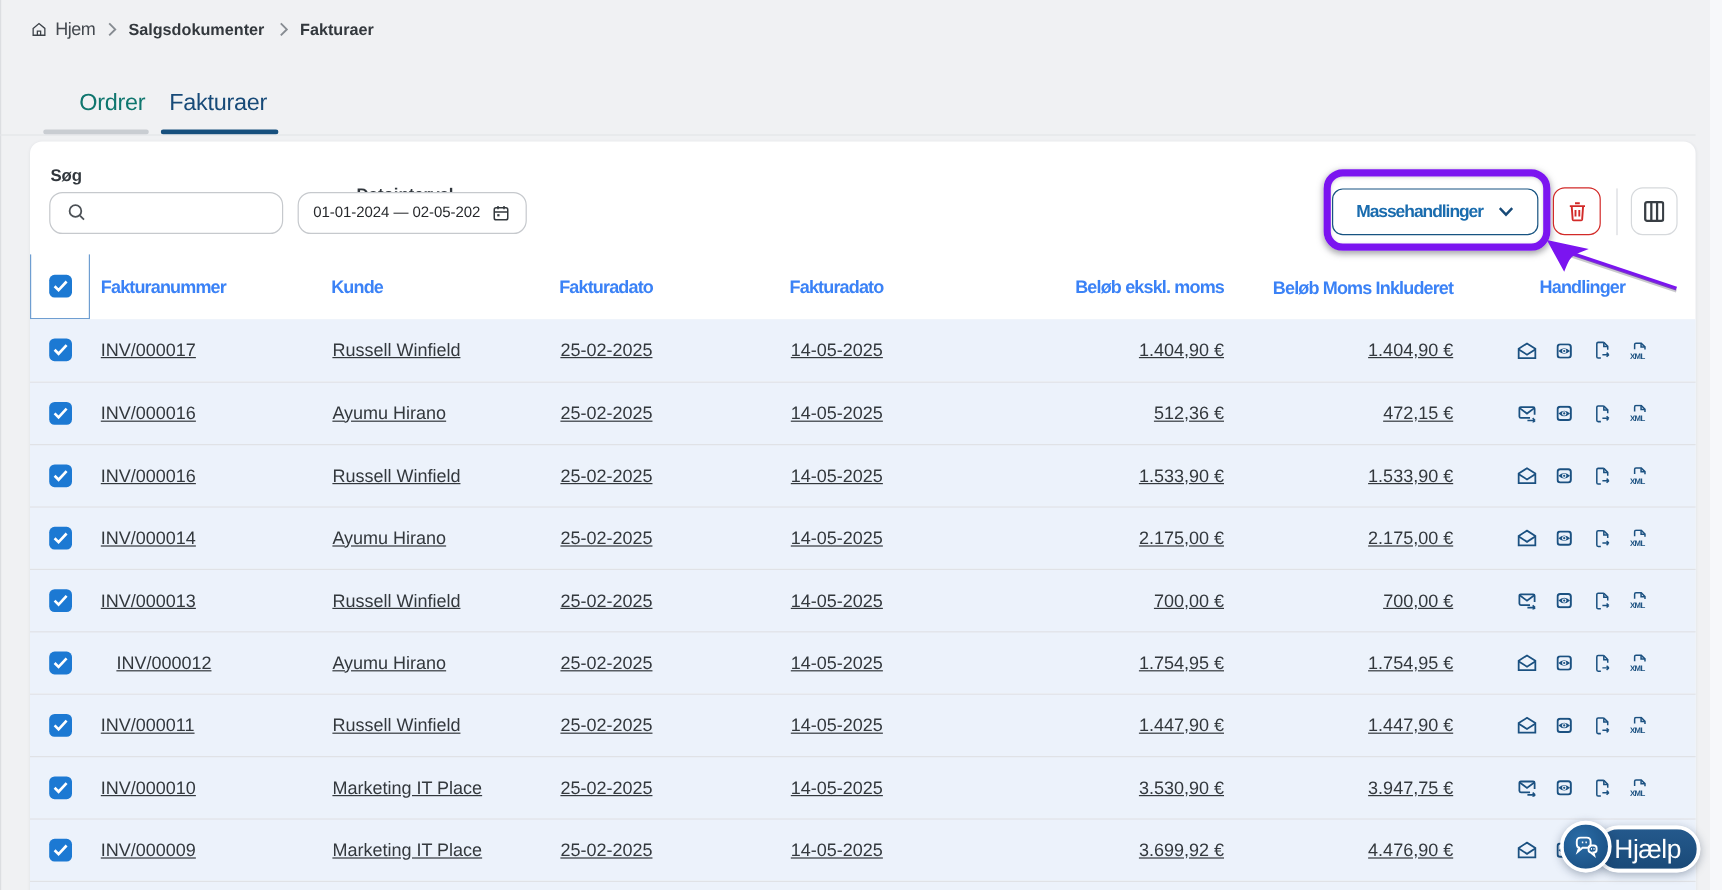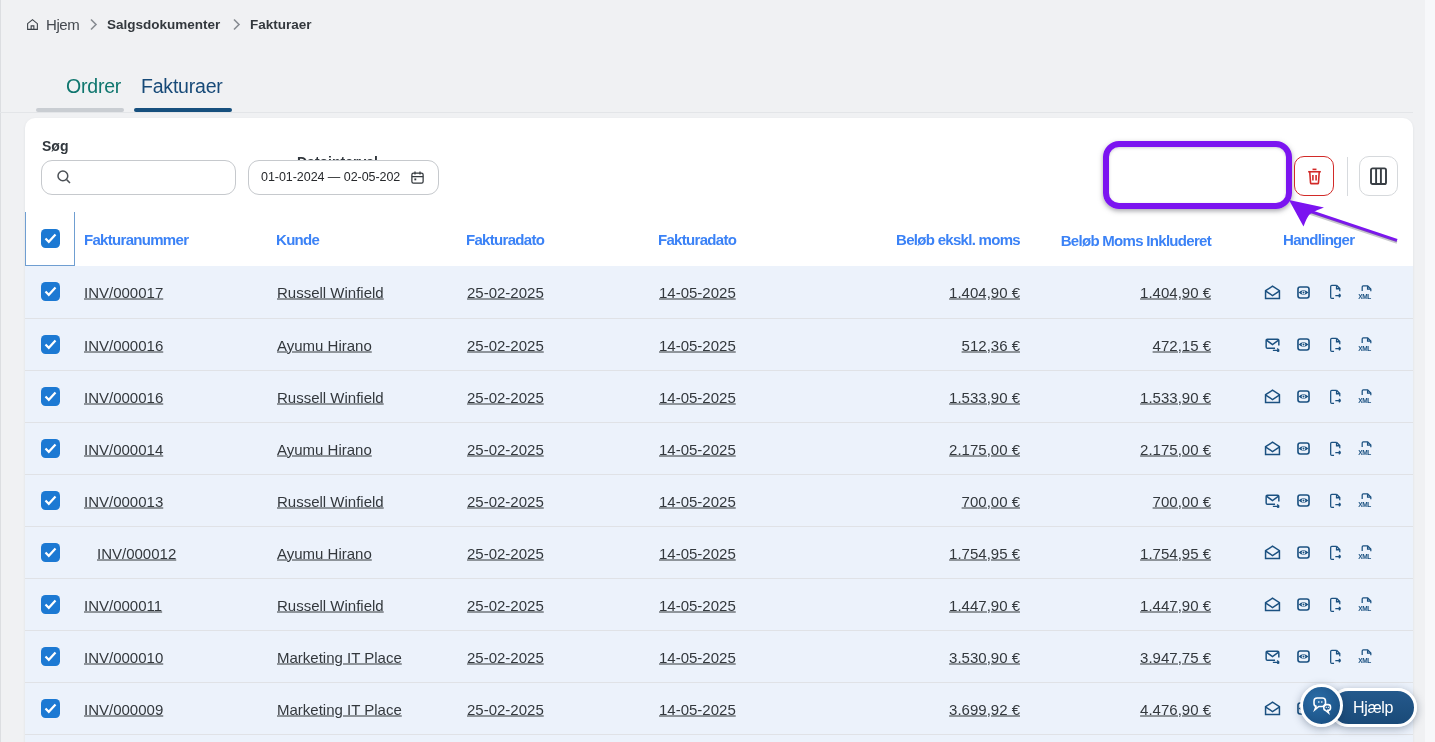"Massehandlinger" div.btn-outline { html: none -> <div>Massehandlinger <svg> <path></path> </svg> </div> }
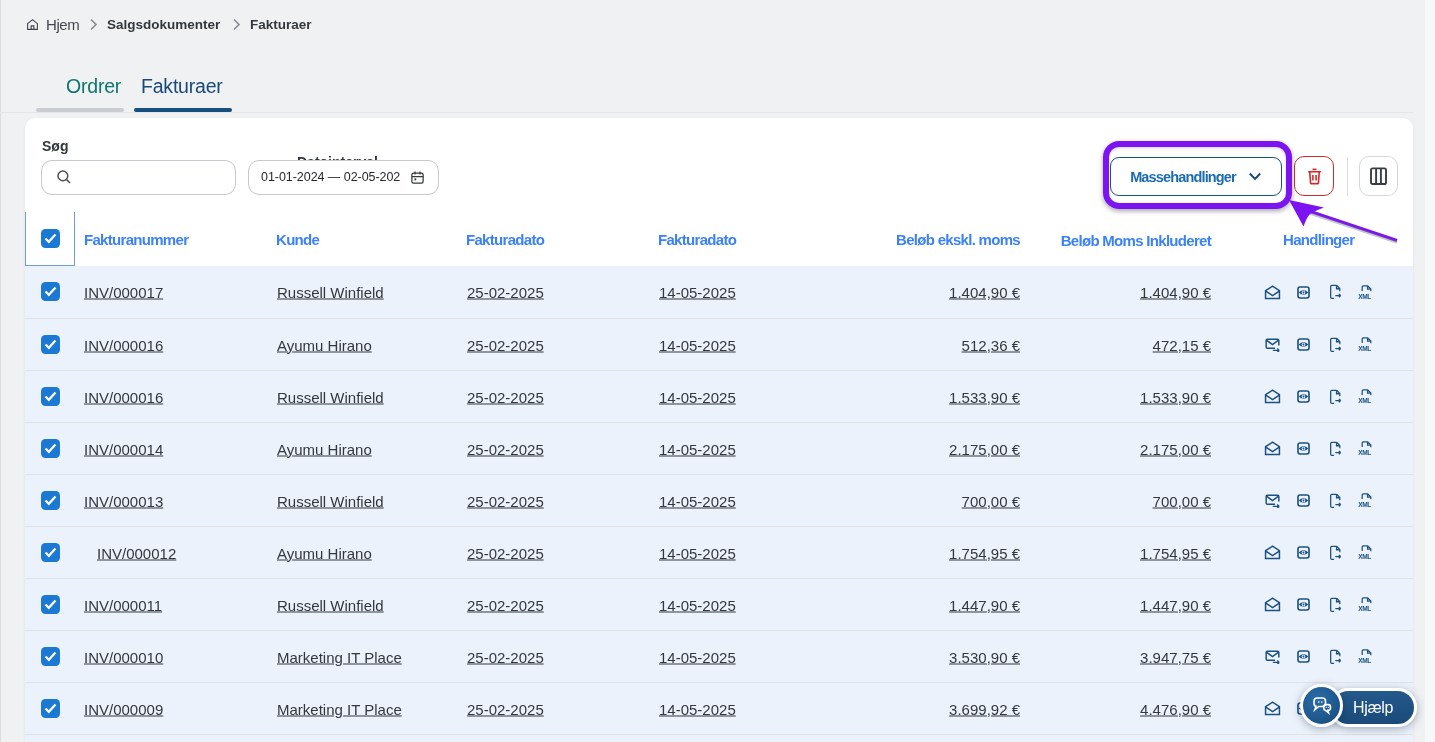"Hjælp" .help-pill { font-size: 16px -> 22px }
